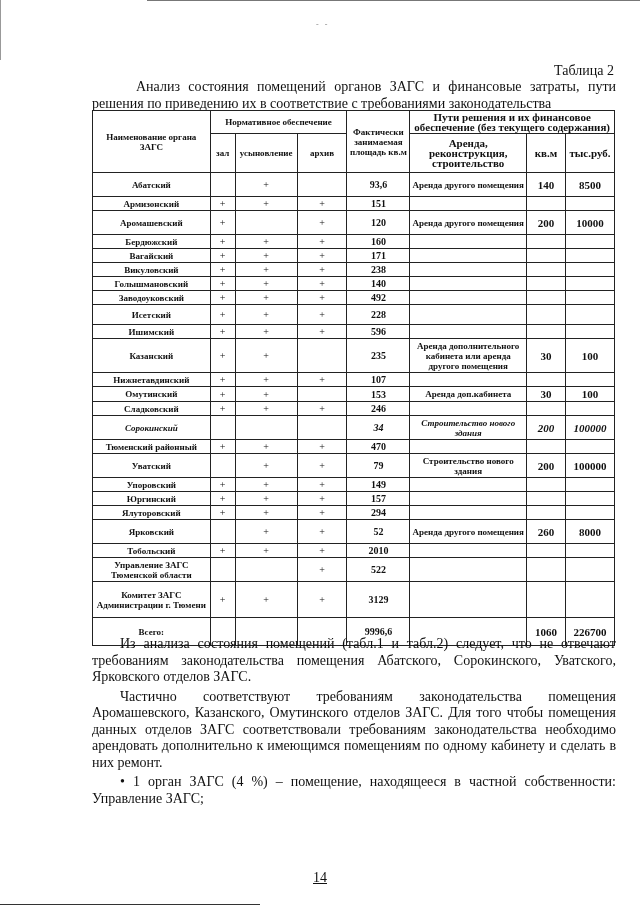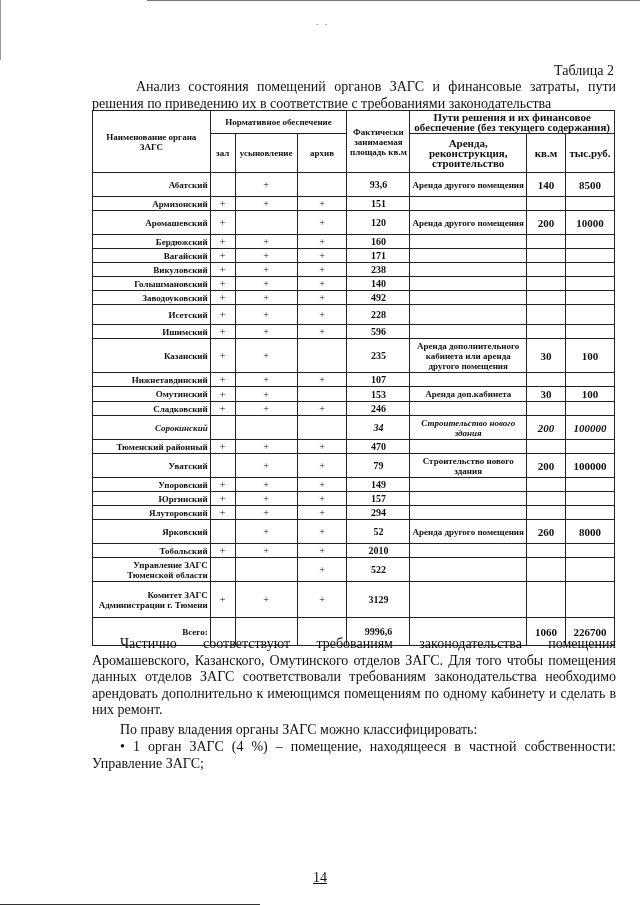"Абатский" td.name { text-align: right -> center }
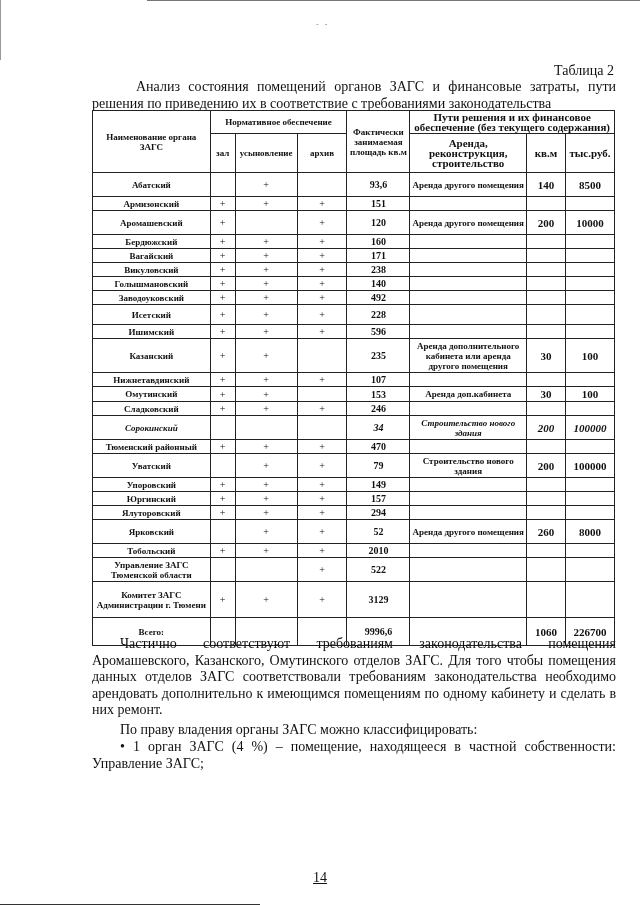"Из анализа состояния помещений (табл.1" p { html: none -> <p>Из анализа состояния помещений (табл.1 и табл.2) следует, что не отвечают требованиям законодательства помещения Абатского, Сорокинского, Уватского, Ярковского отделов ЗАГС.</p> }
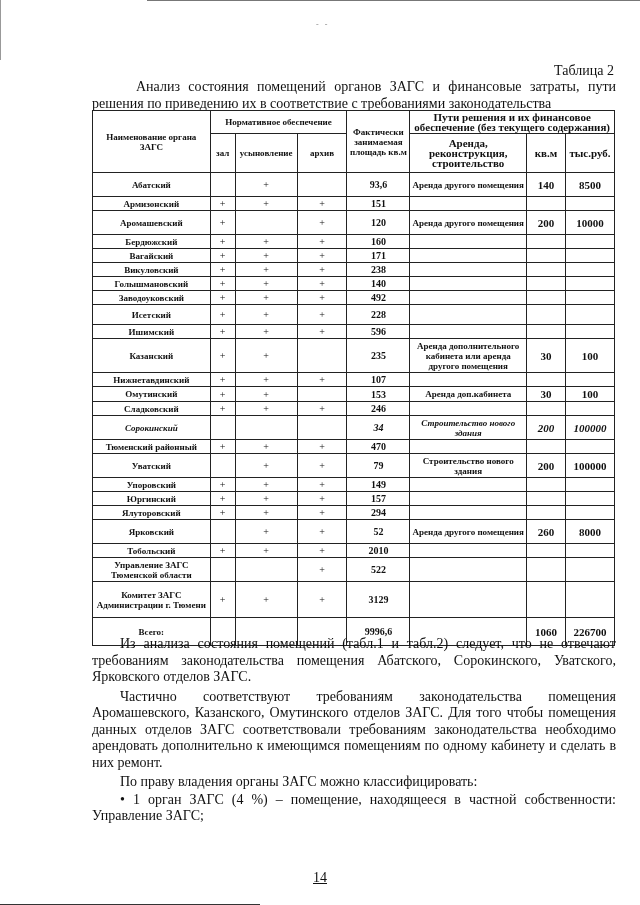"По праву владения органы ЗАГС" p.tight { html: <p>По праву владения органы ЗАГС можно классифицировать:</p> -> none }
